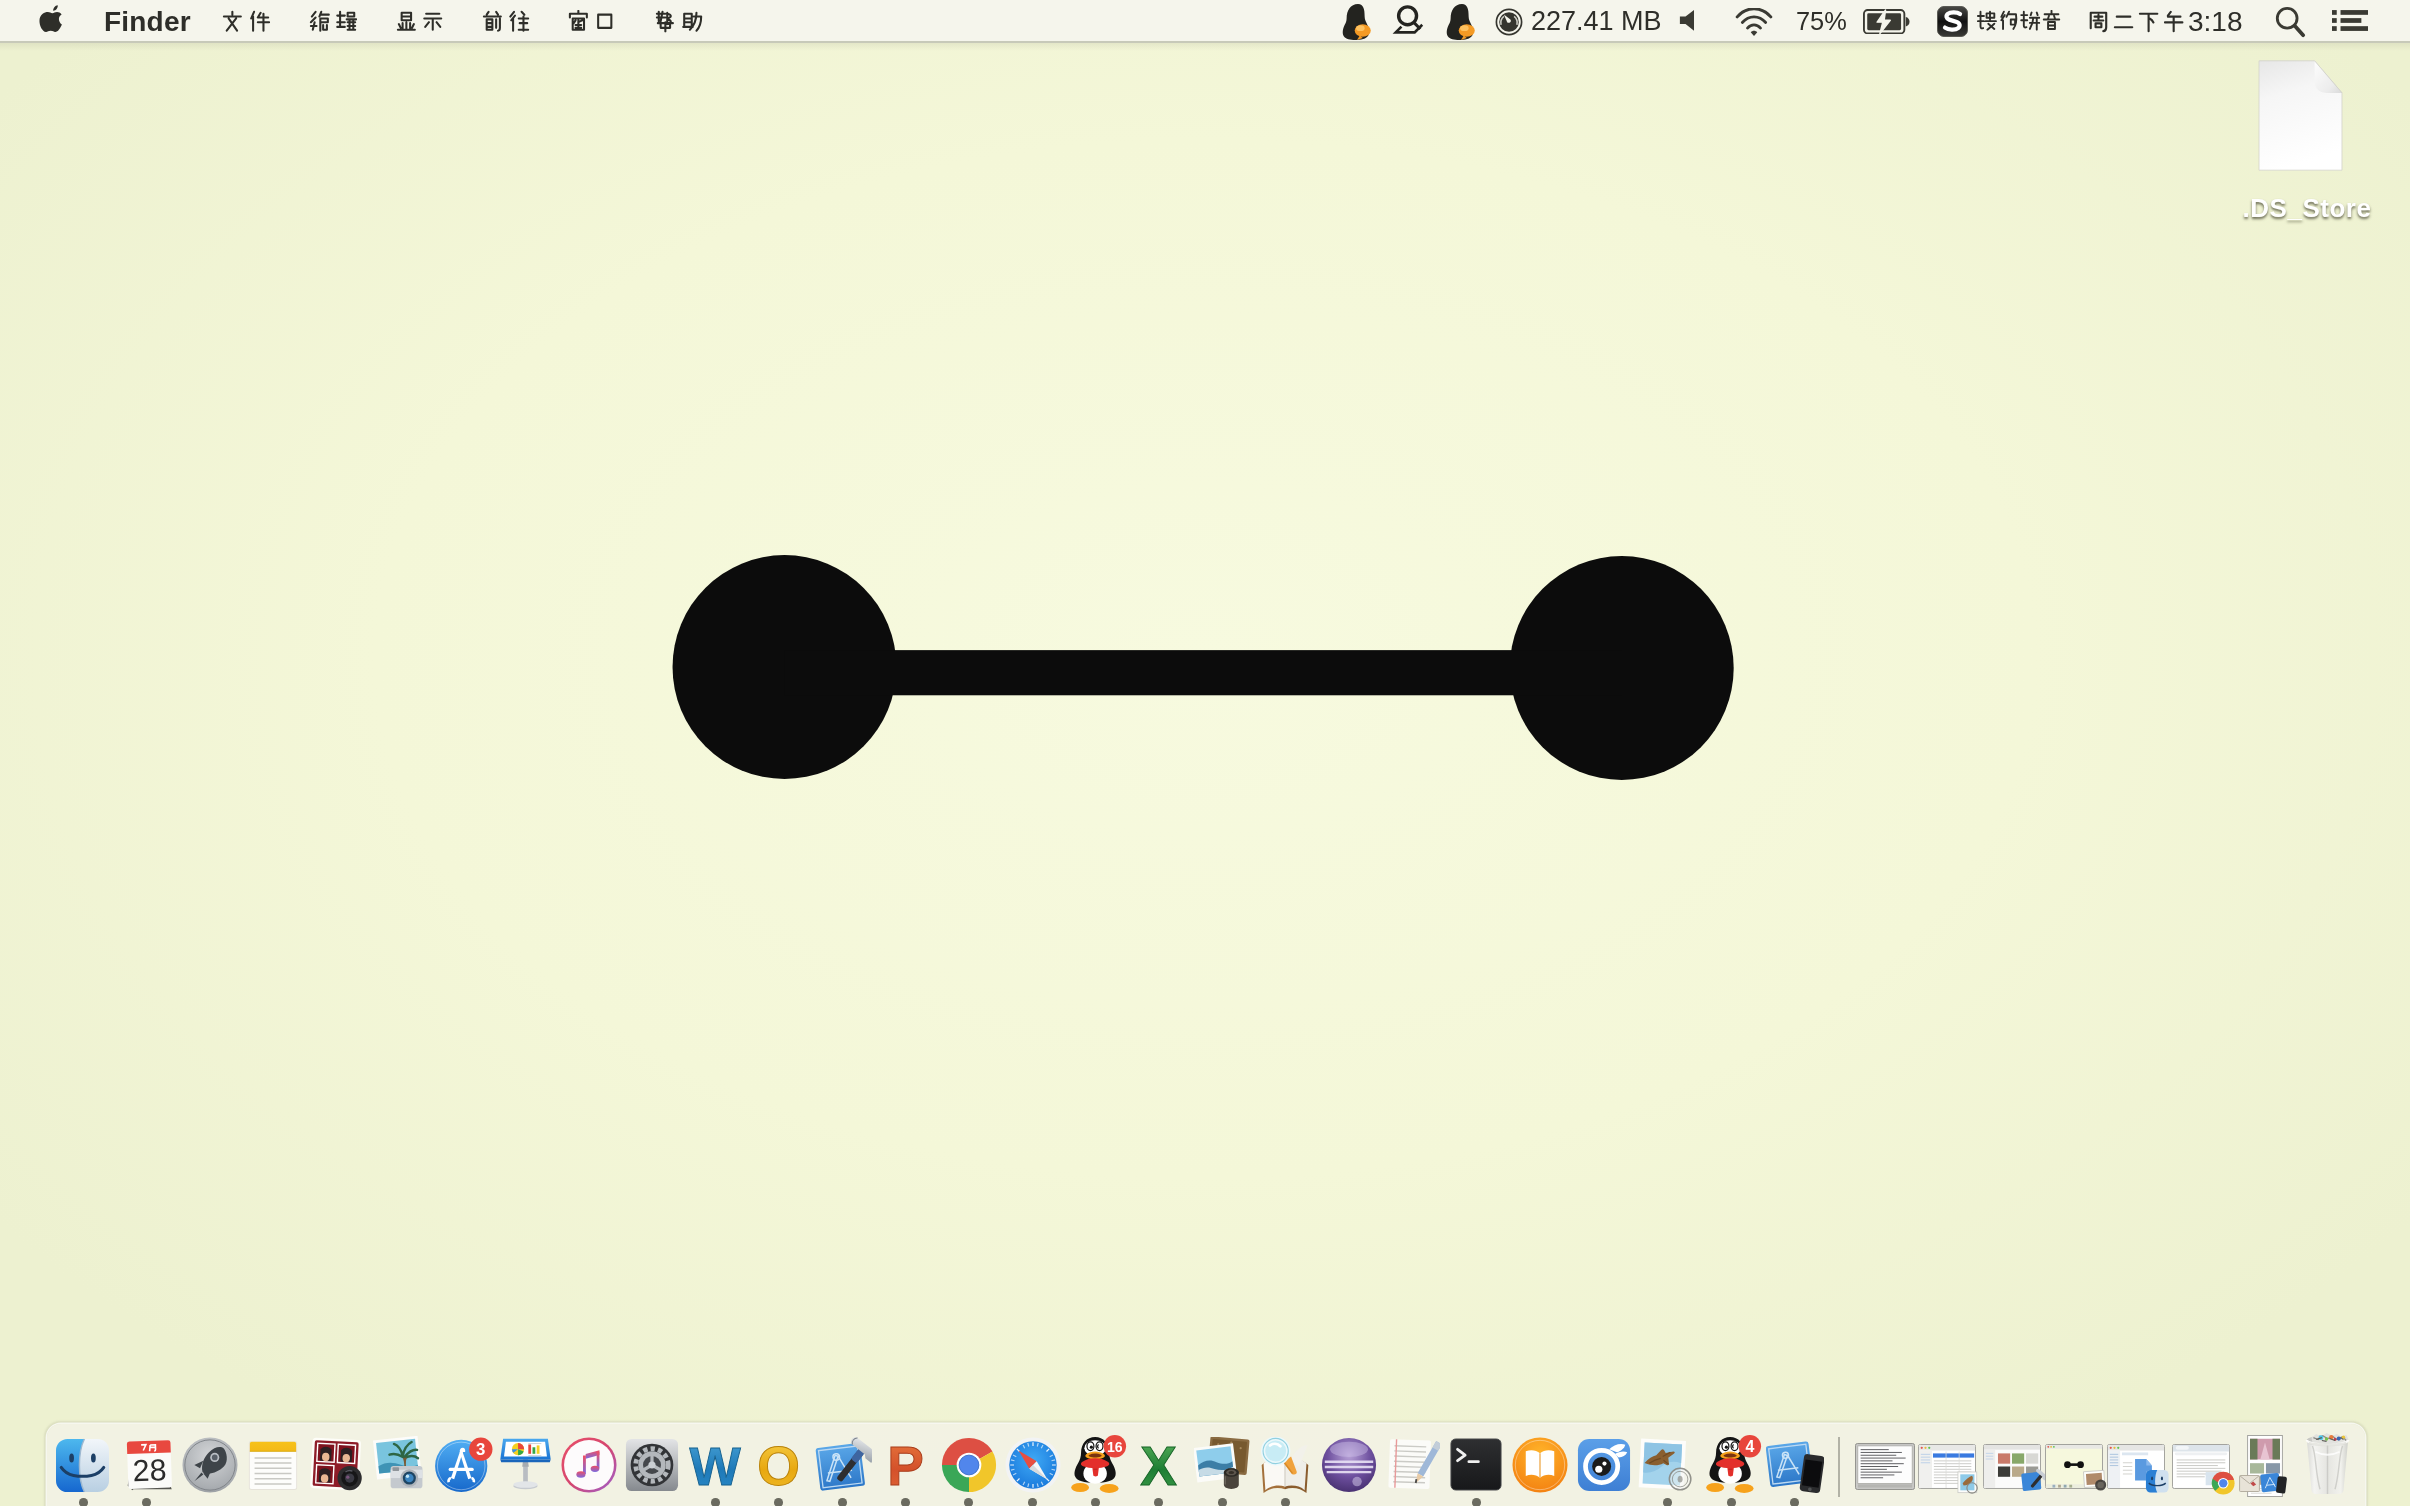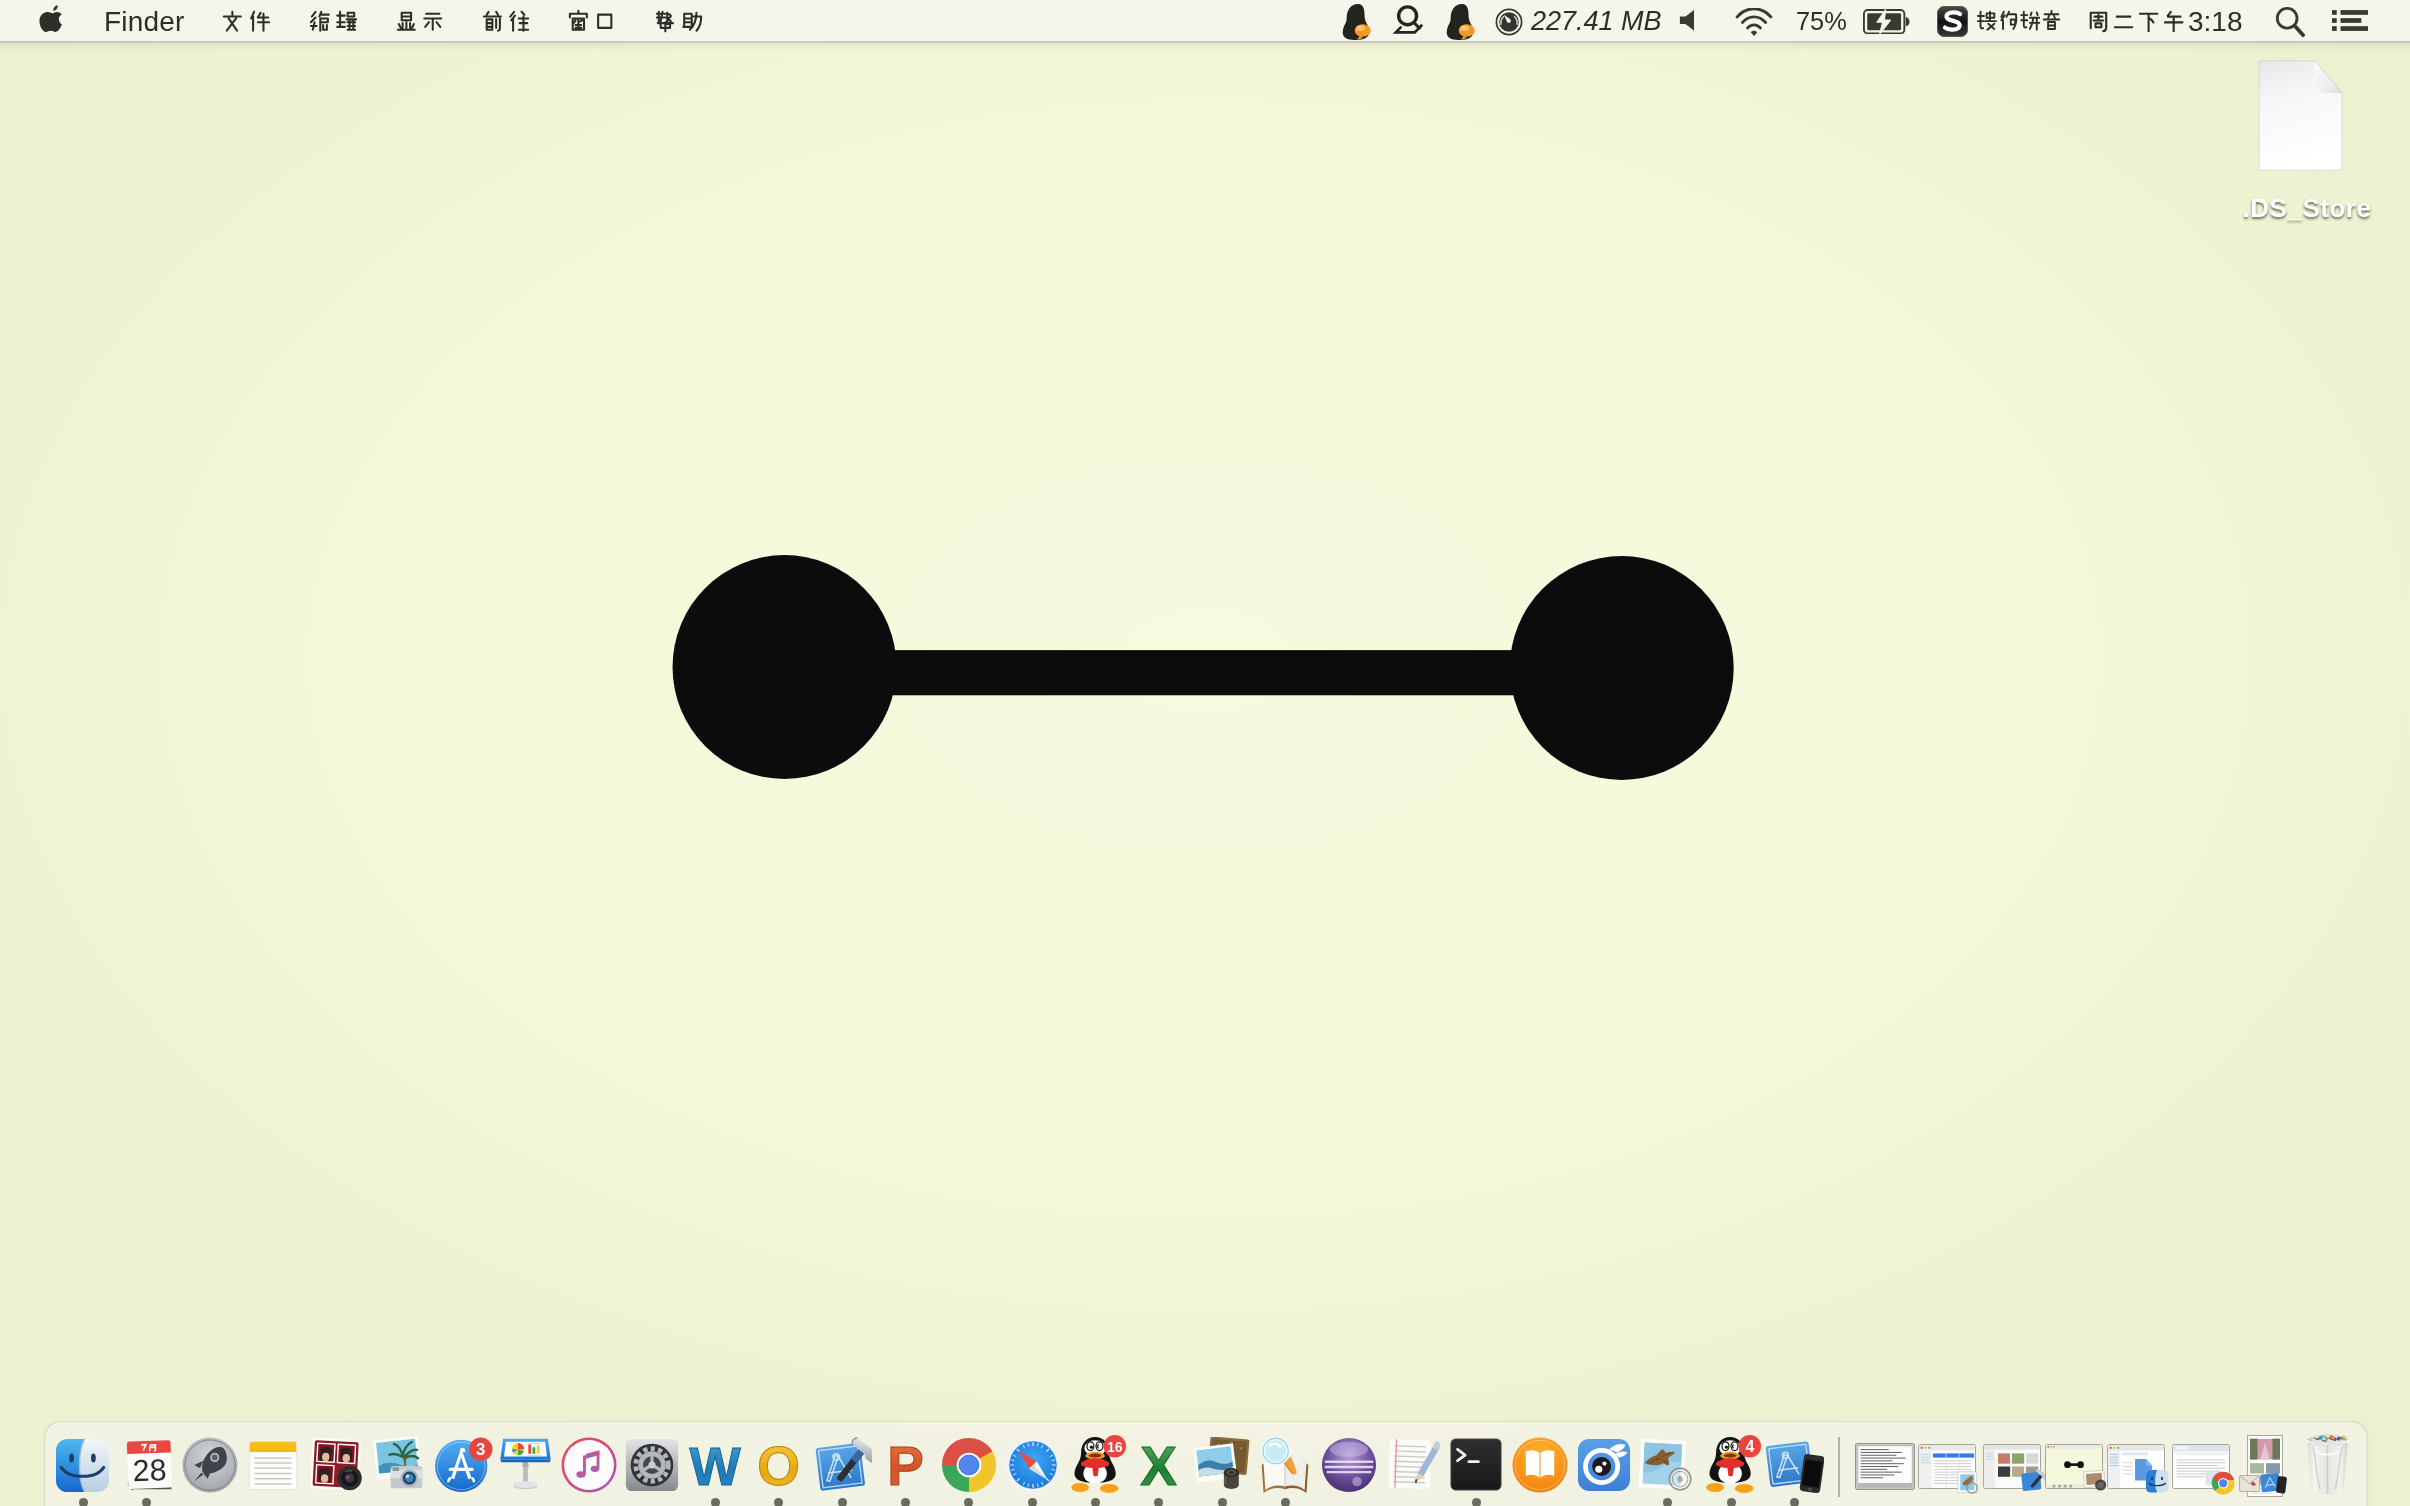"Finder" div.mtxt { font-weight: normal -> bold }
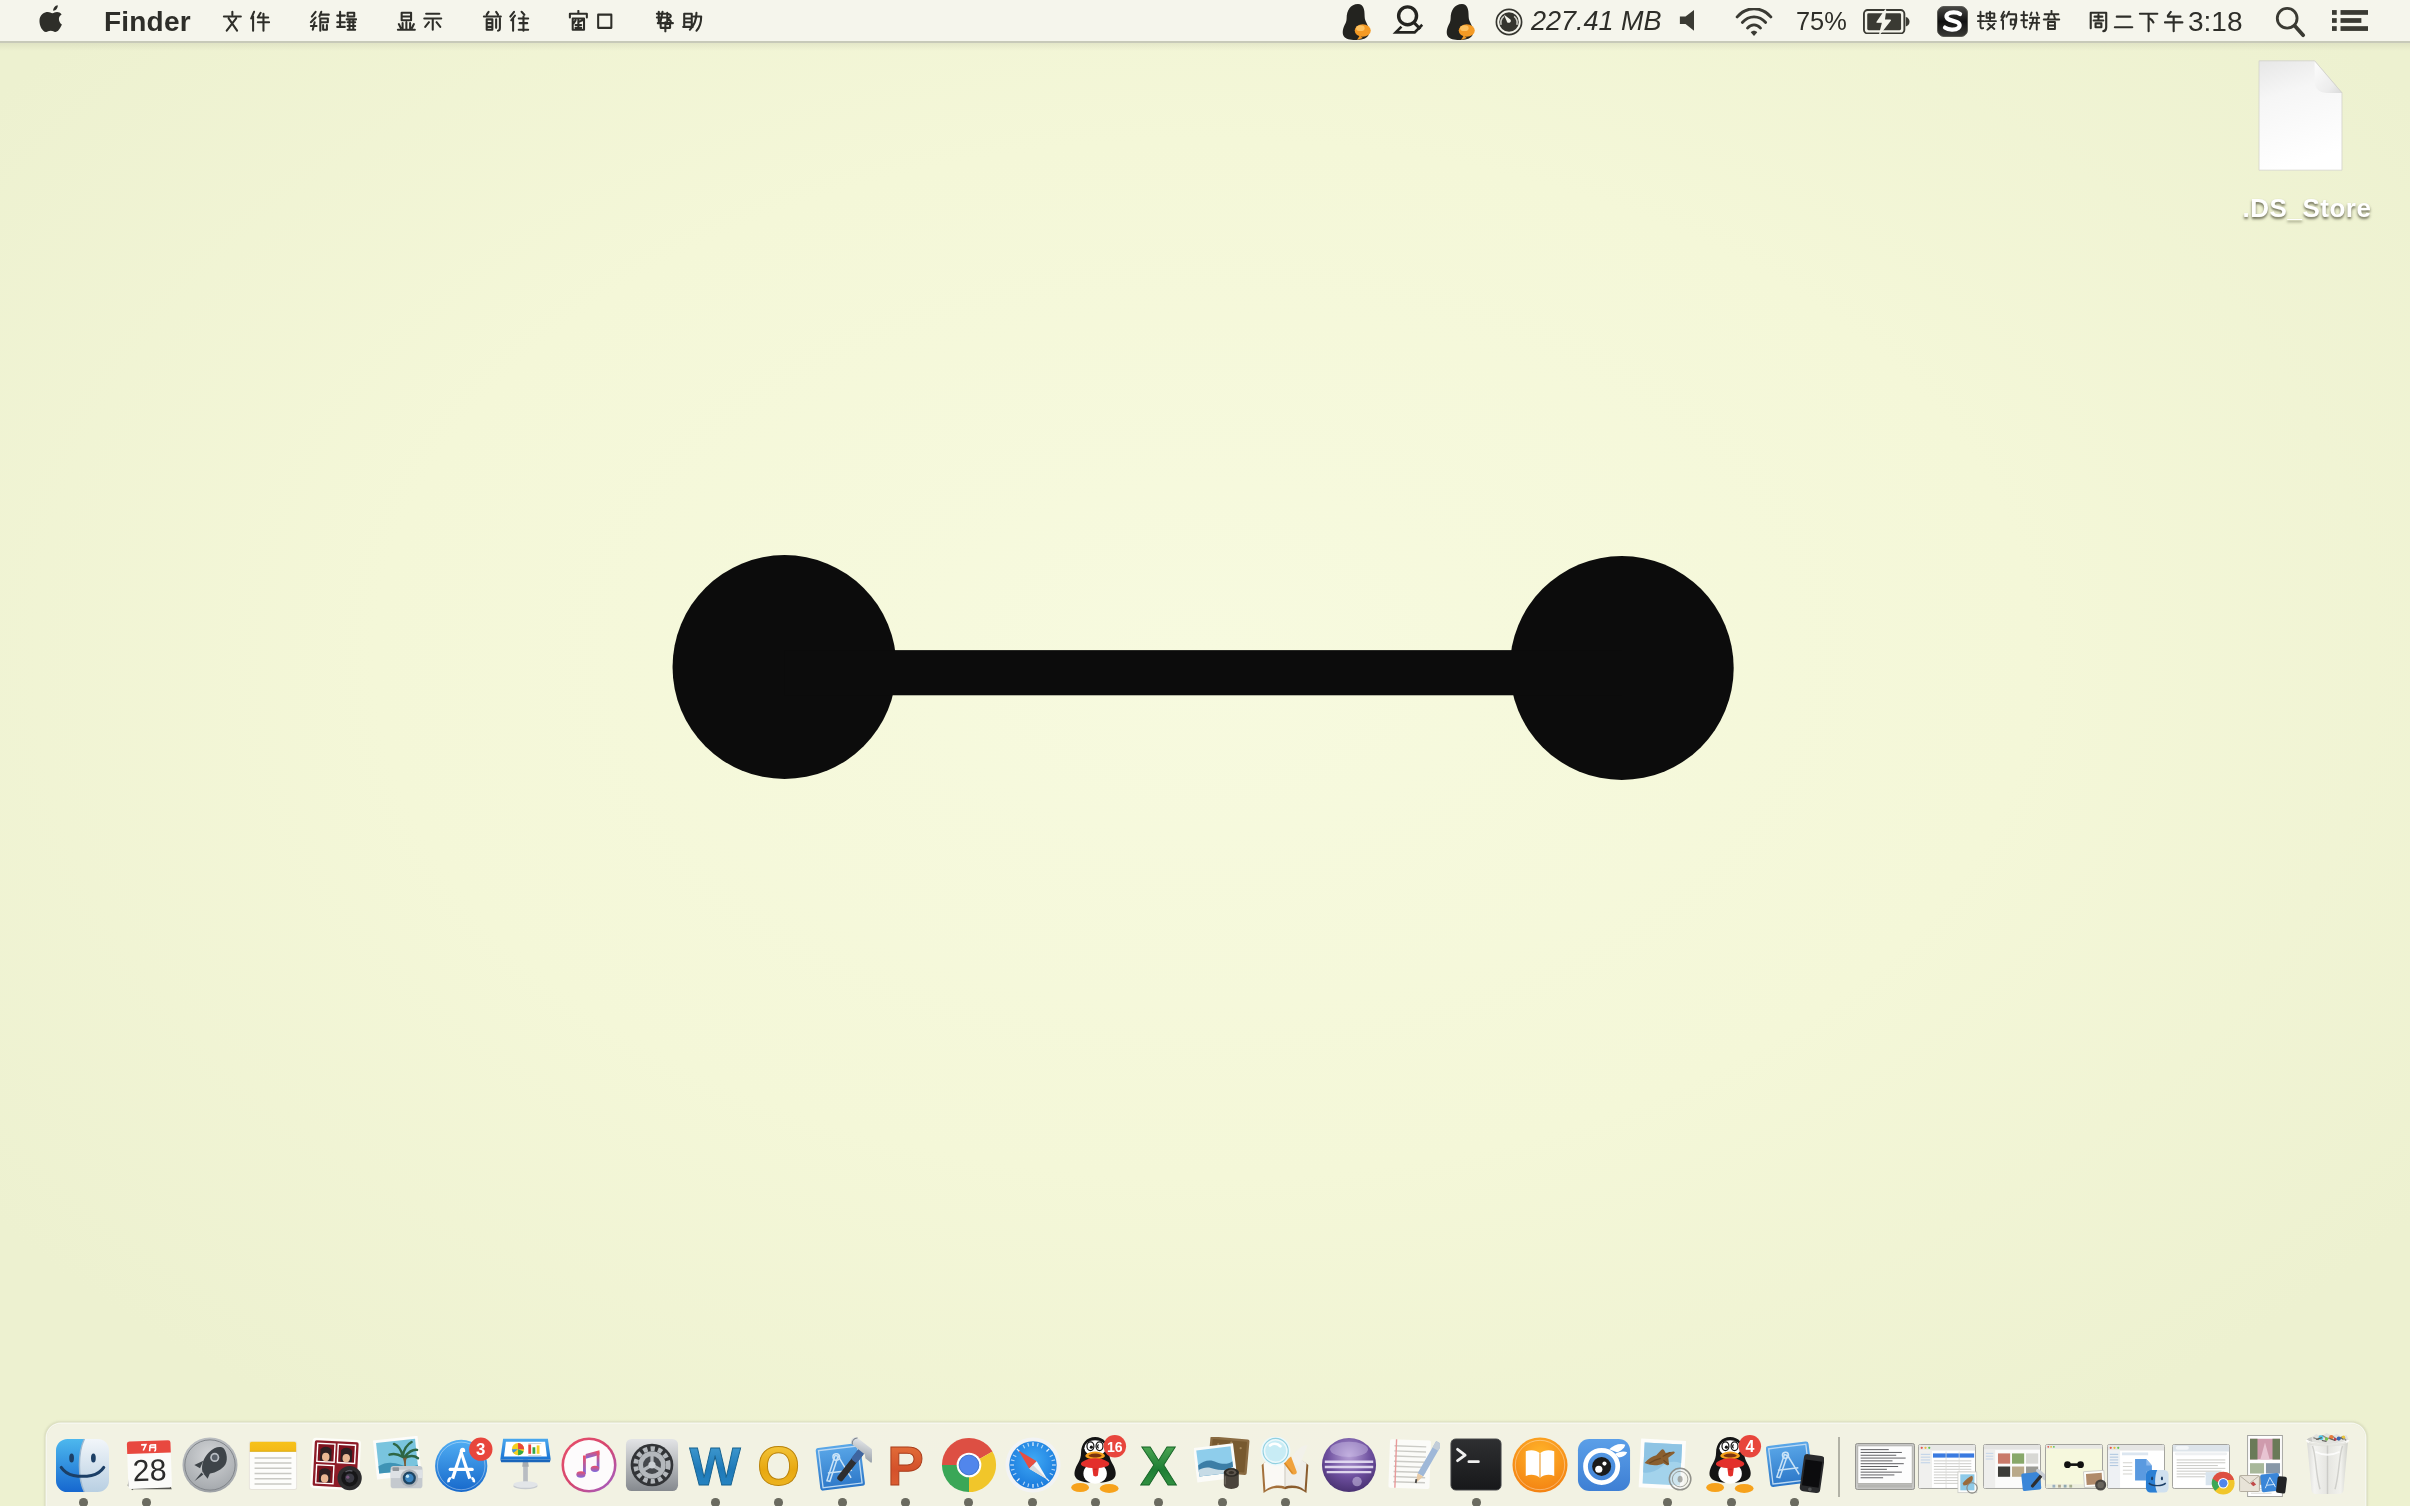"227.41 MB" div.mtxt { font-style: italic -> none }
